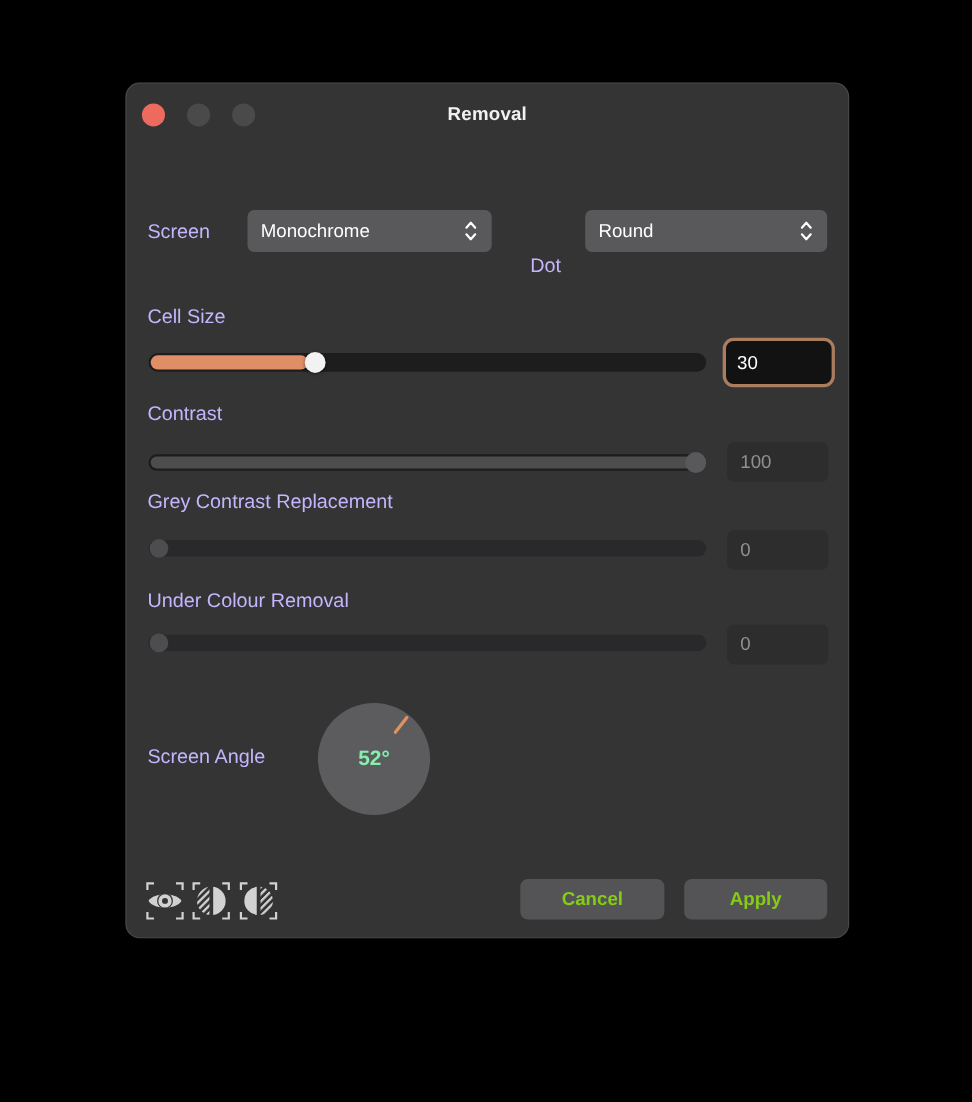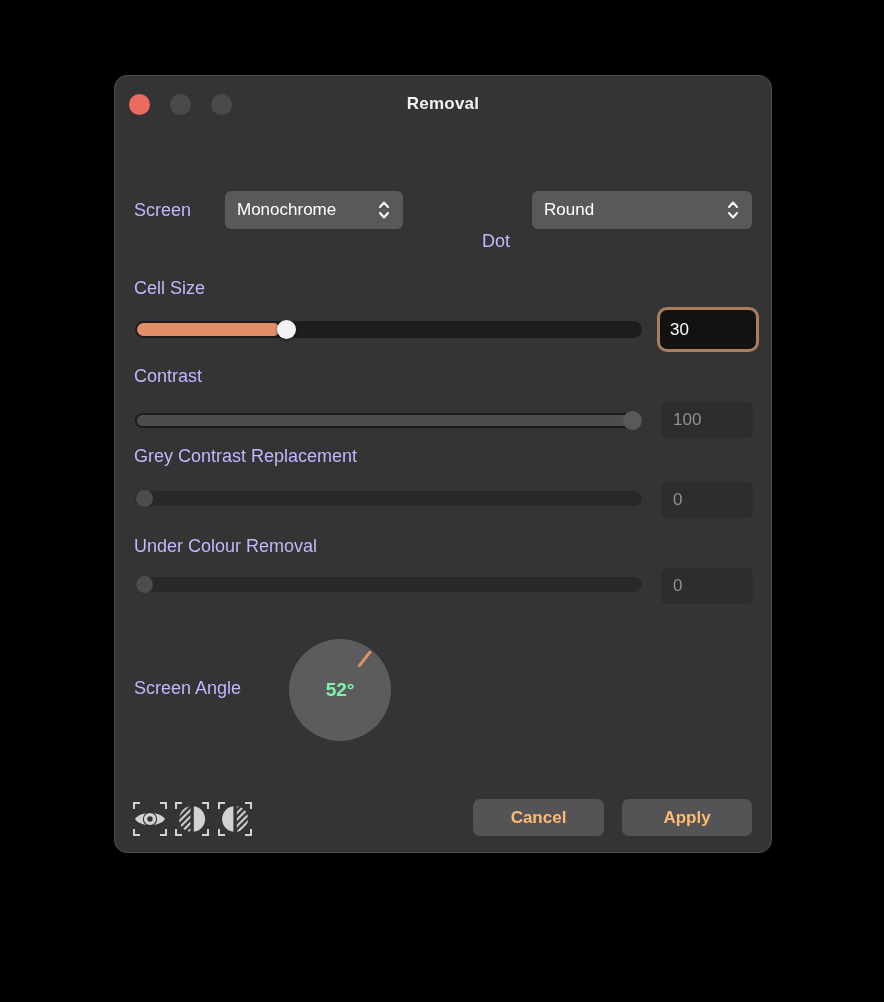"Monochrome" div.select { width: 178px -> 222px }
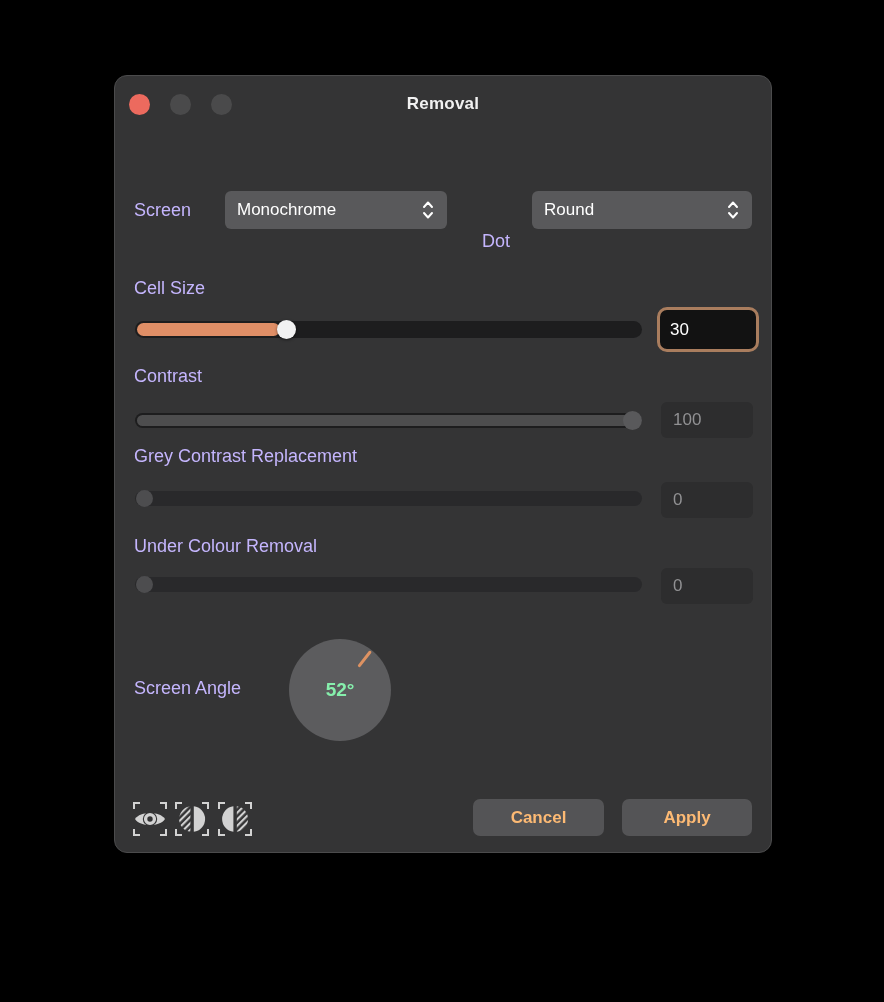"Cancel" .btn { color: #fdba74 -> #84cc16 }
